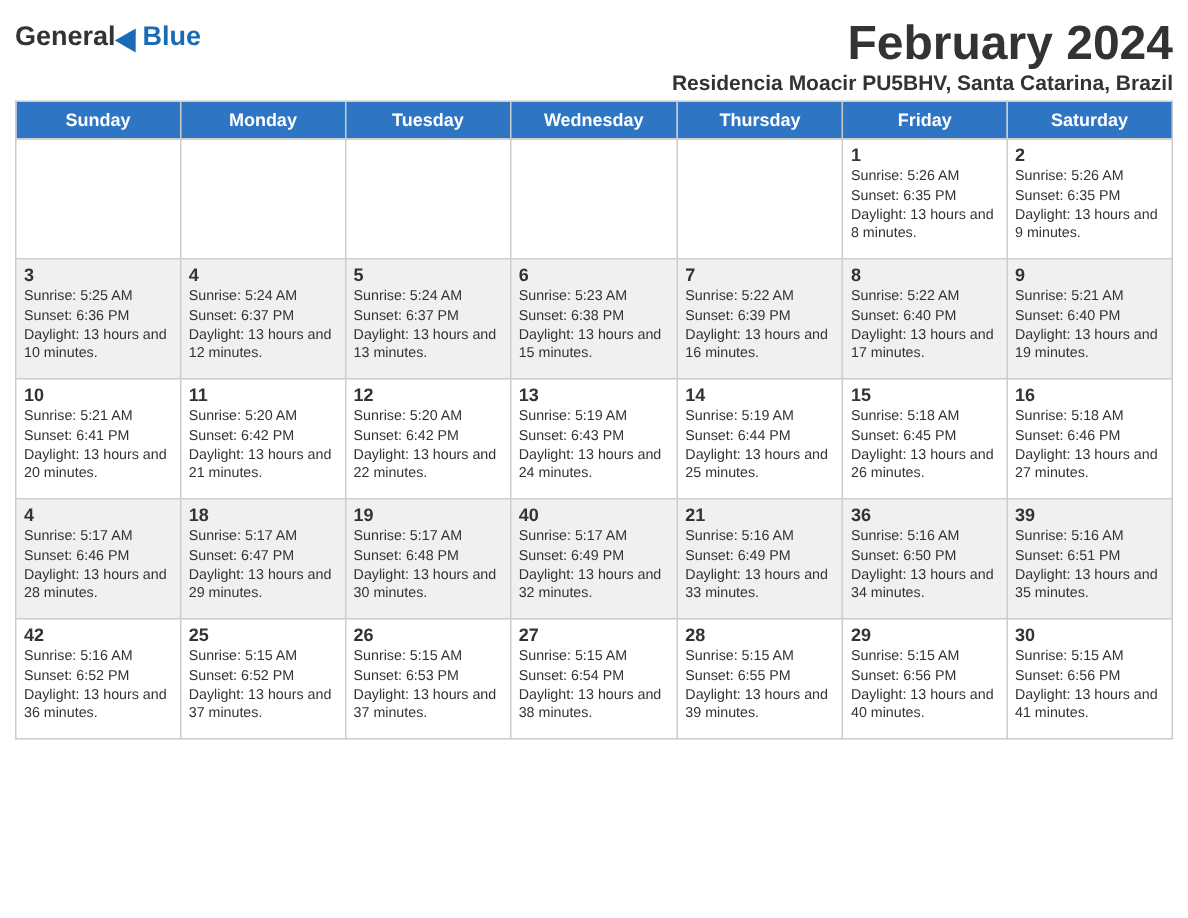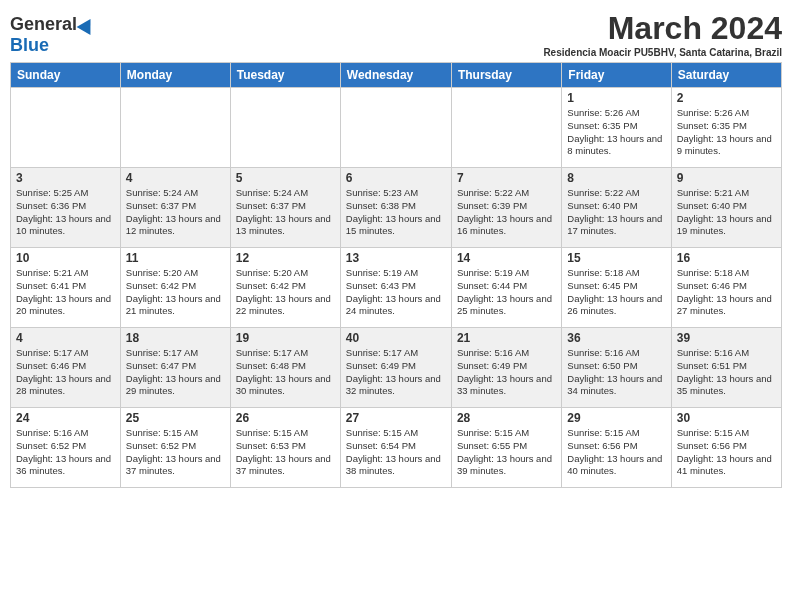"General" .logo { flex-direction: column -> row }
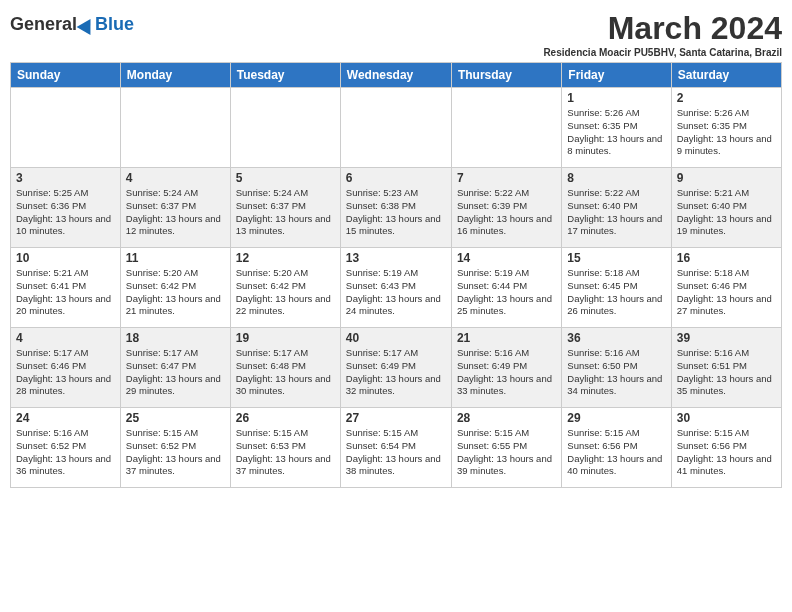"March 2024" div.month-title { text: March -> February }
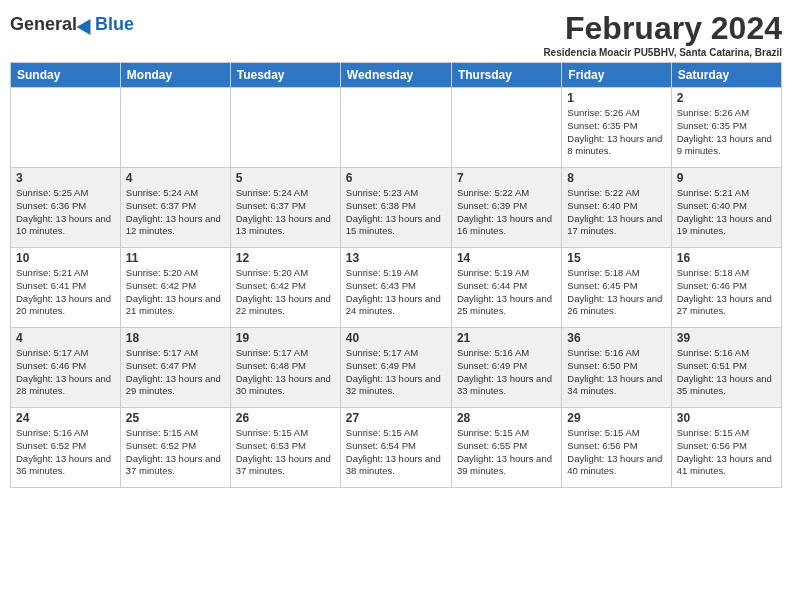"Residencia Moacir PU5BHV, Santa" .subtitle { font-size: 10px -> 14px }
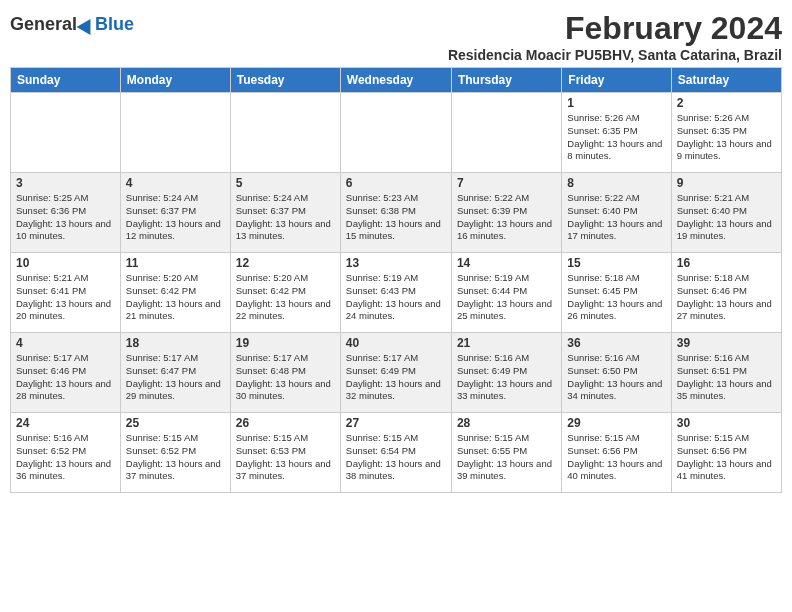"Sunday" .calendar th { text-align: left -> center }
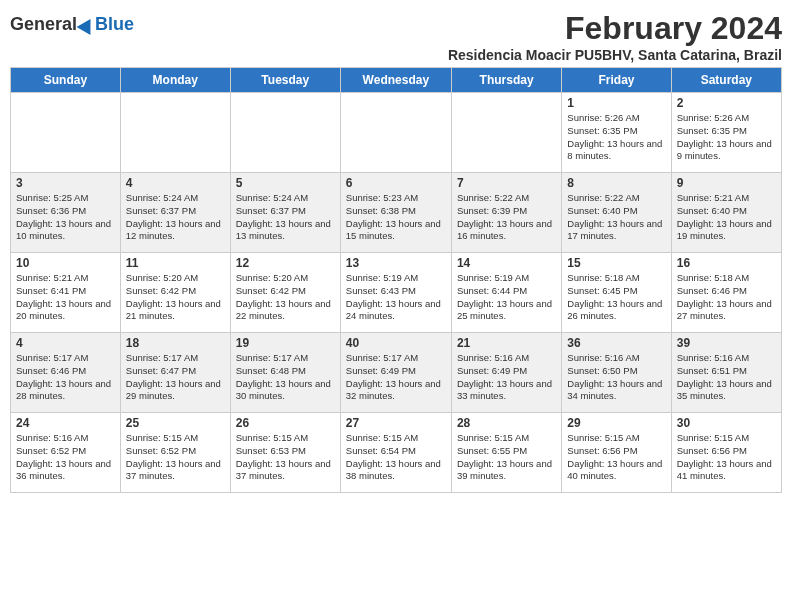"24" span.day-num { text: 24 -> 42 }
